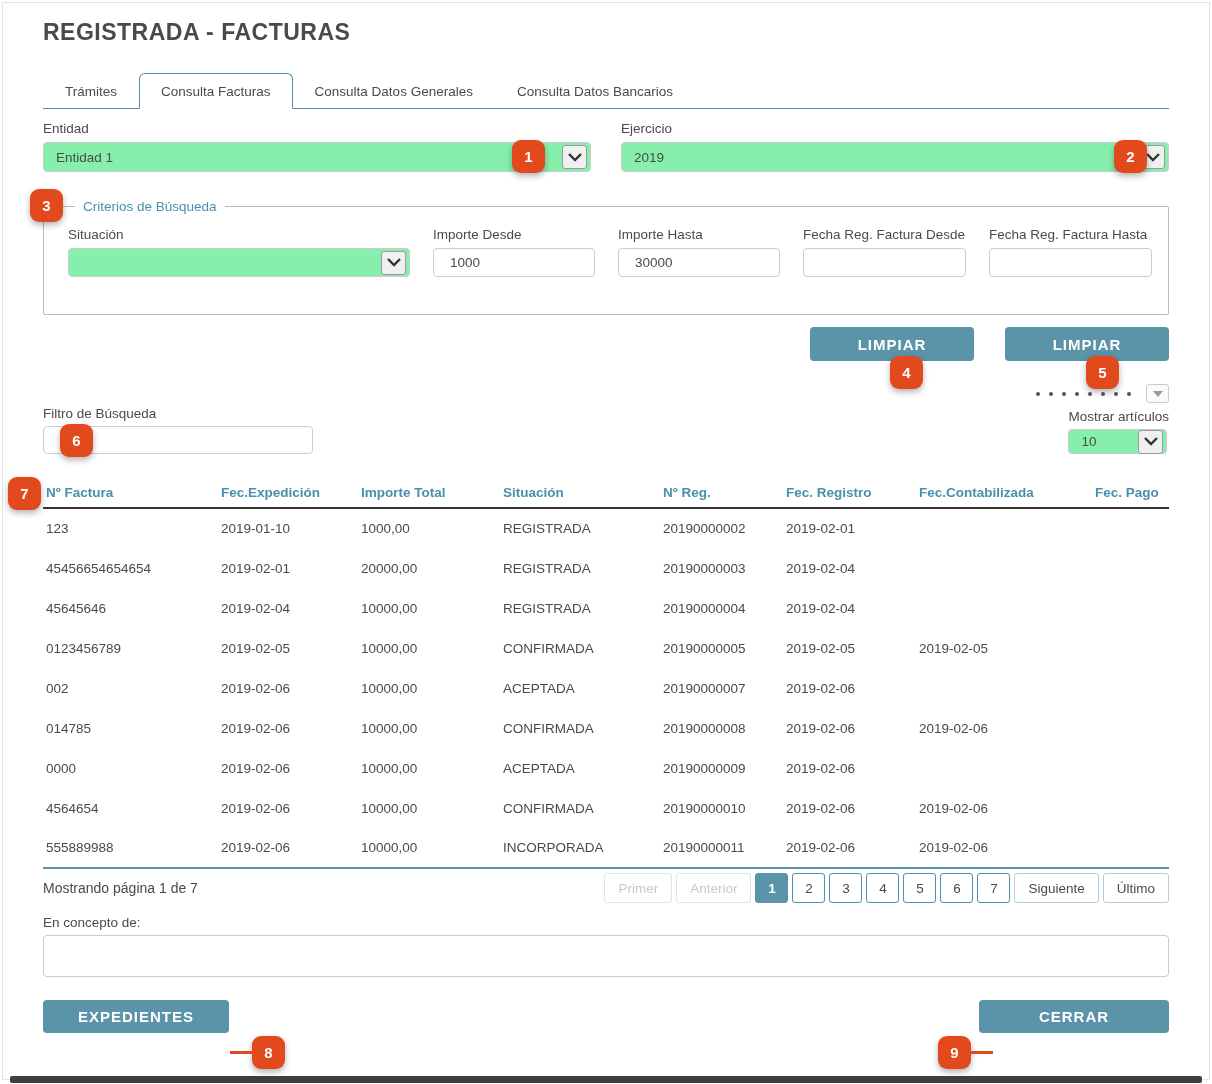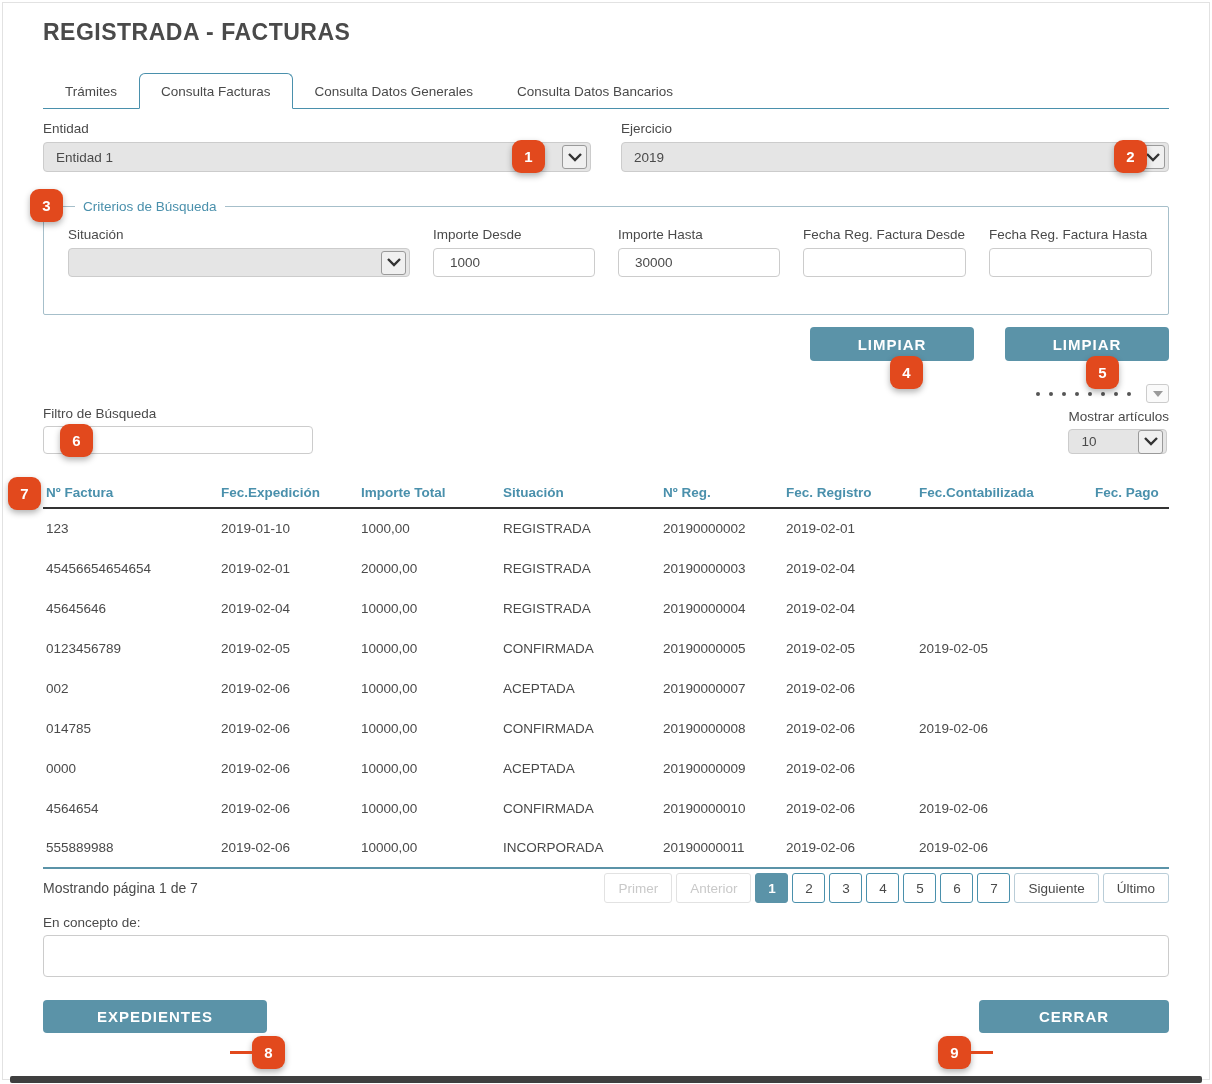"Entidad 1" .selectbox { background: #e5e5e5 -> #86efac }
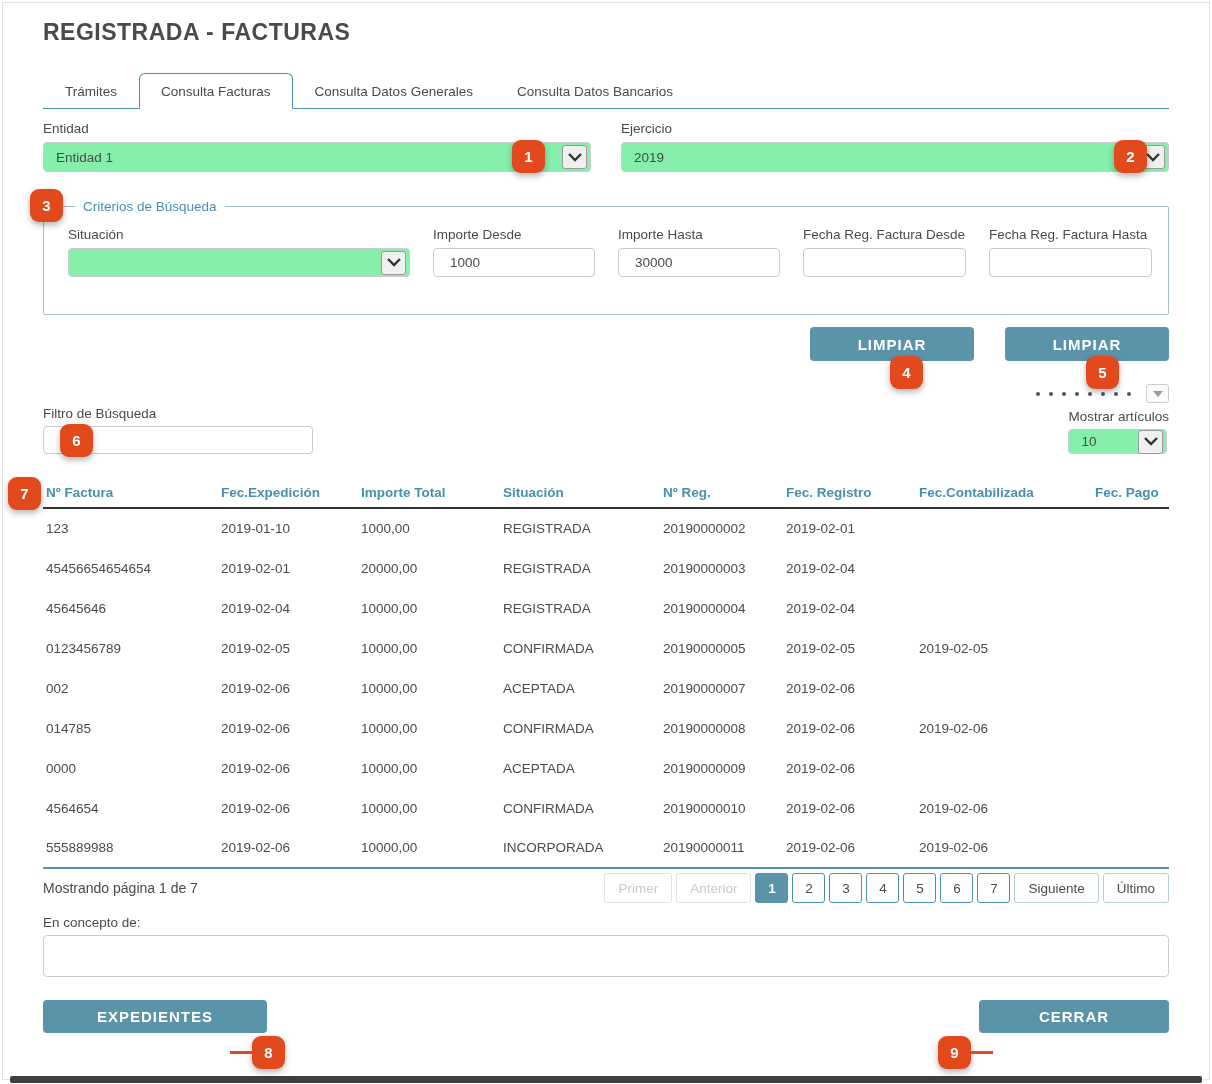"EXPEDIENTES" .btn.exped { width: 224px -> 186px }
